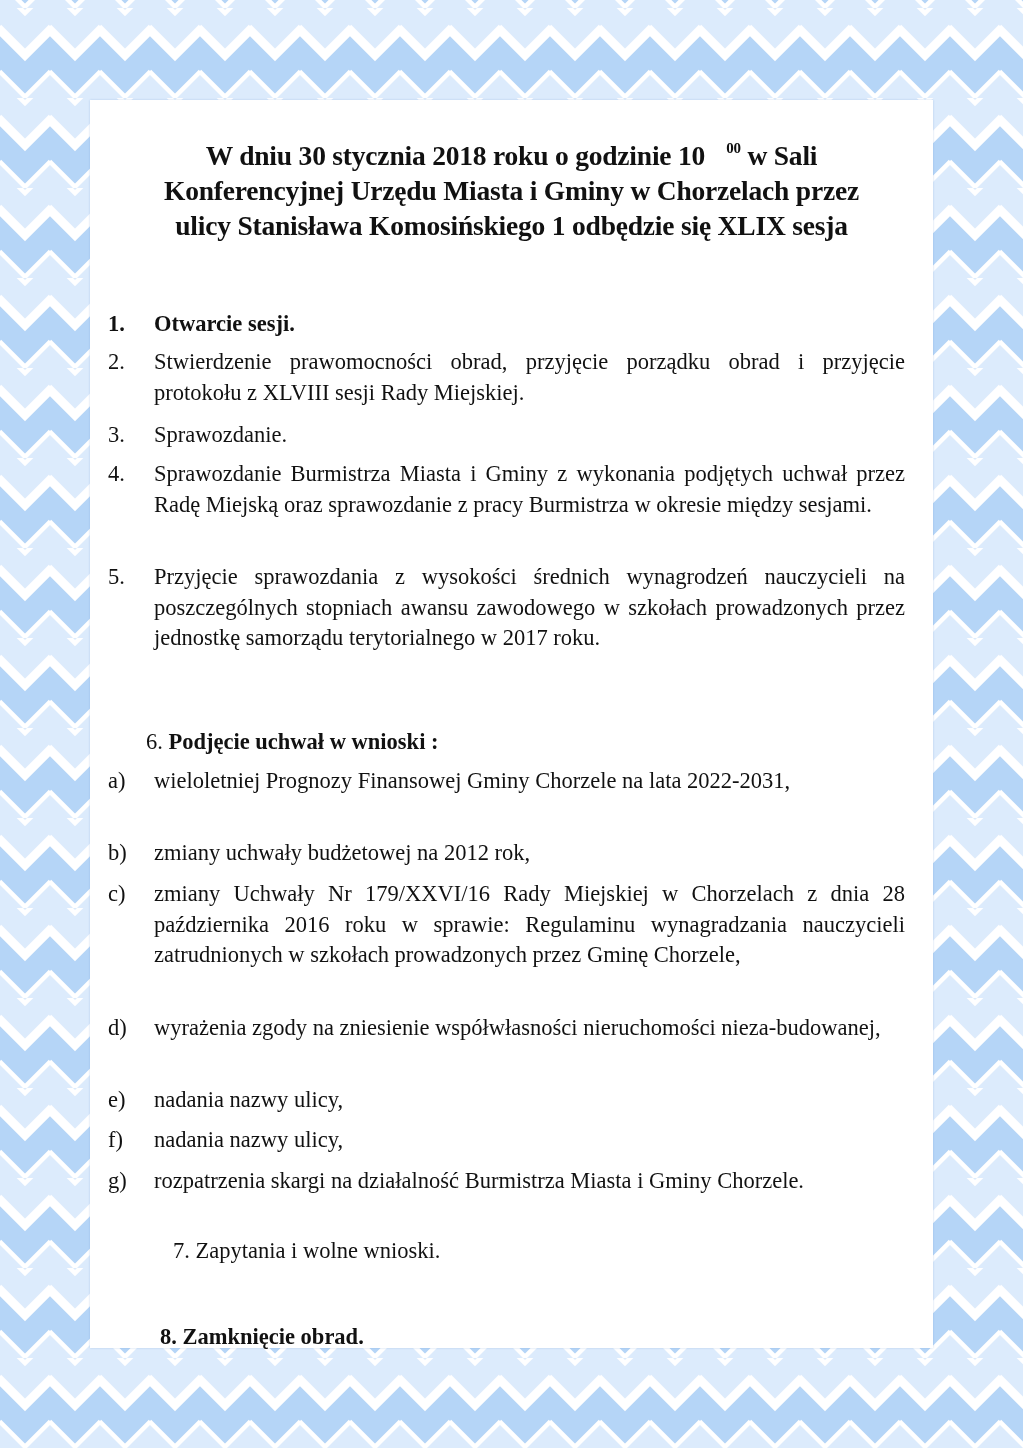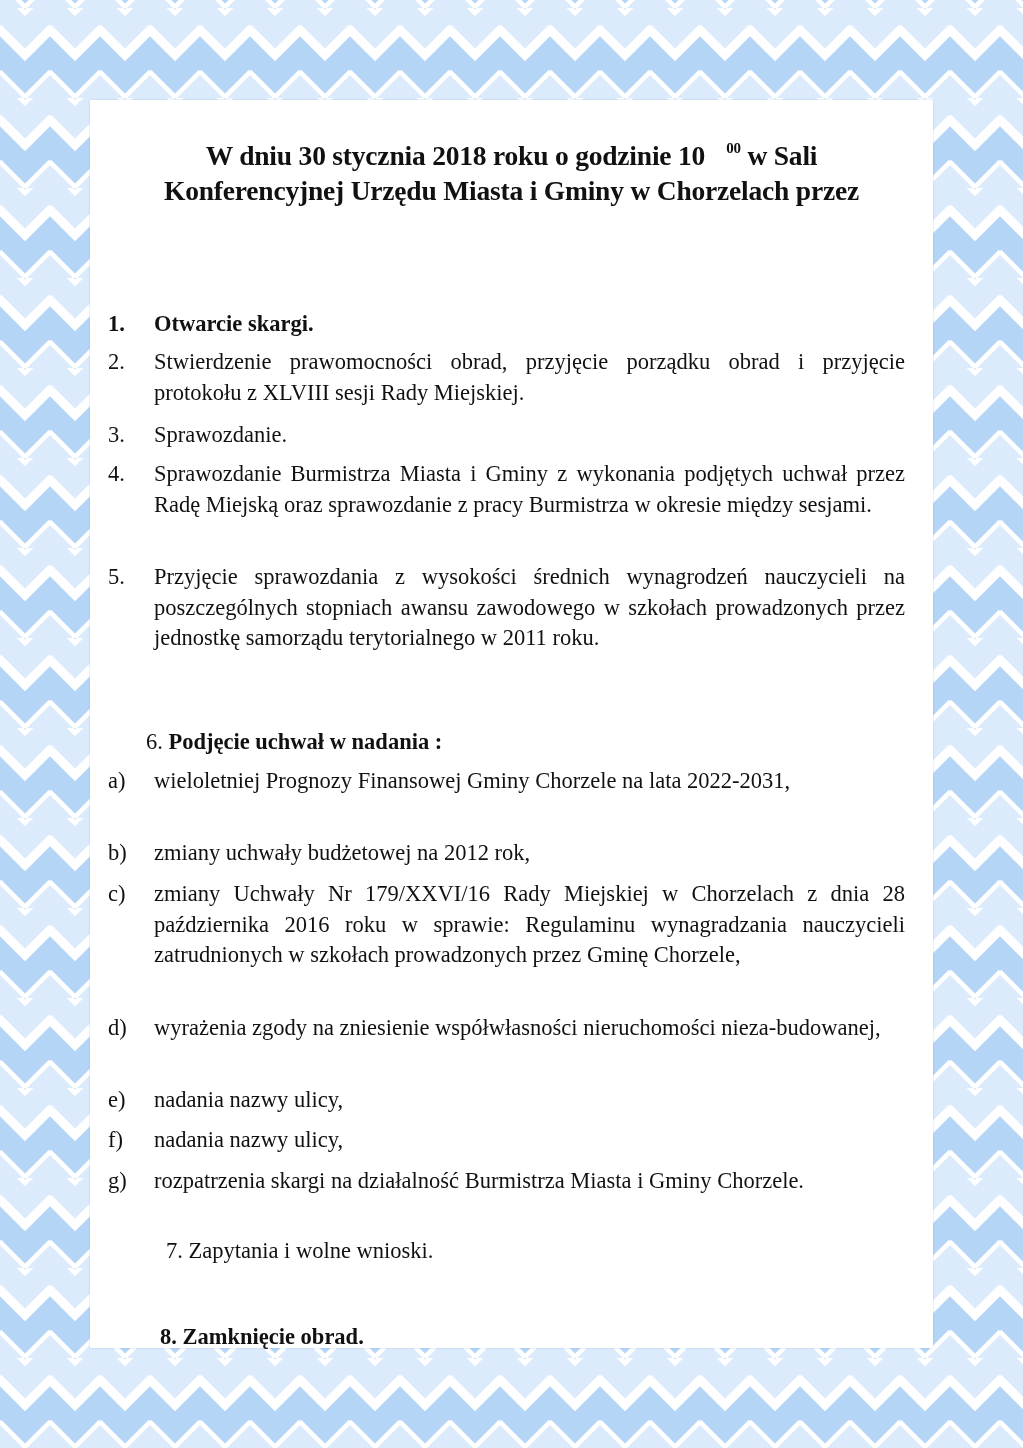"ulicy Stanisława Komosińskiego 1" div { html: none -> <div>ulicy Stanisława Komosińskiego 1 odbędzie się XLIX sesja</div> }
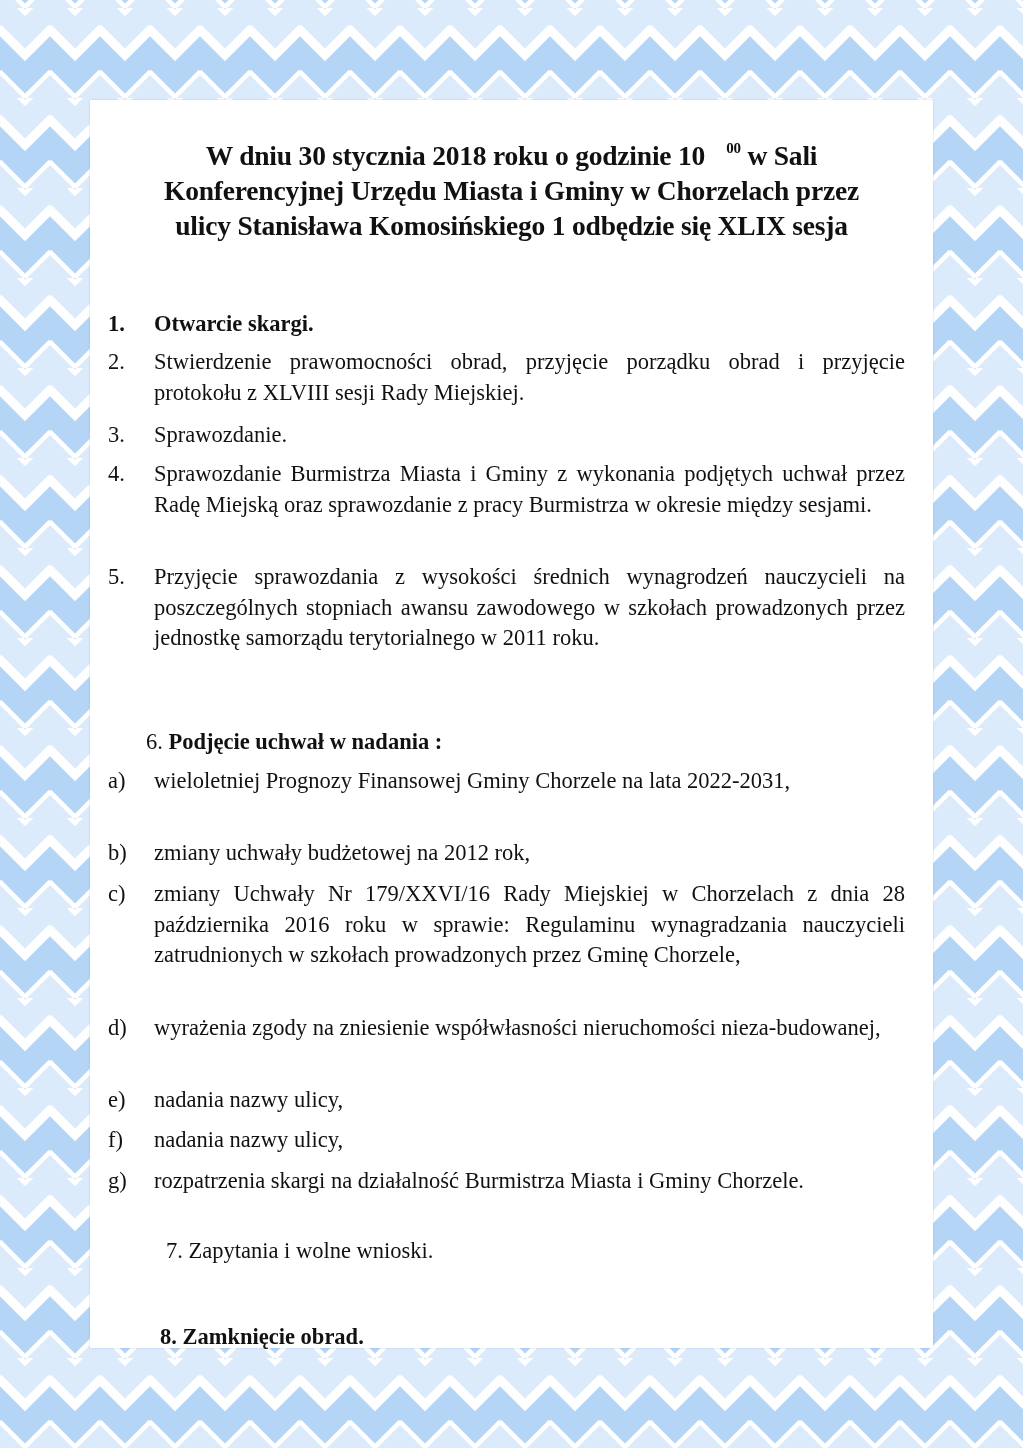"Otwarcie skargi." span.txt { text: skargi -> sesji }
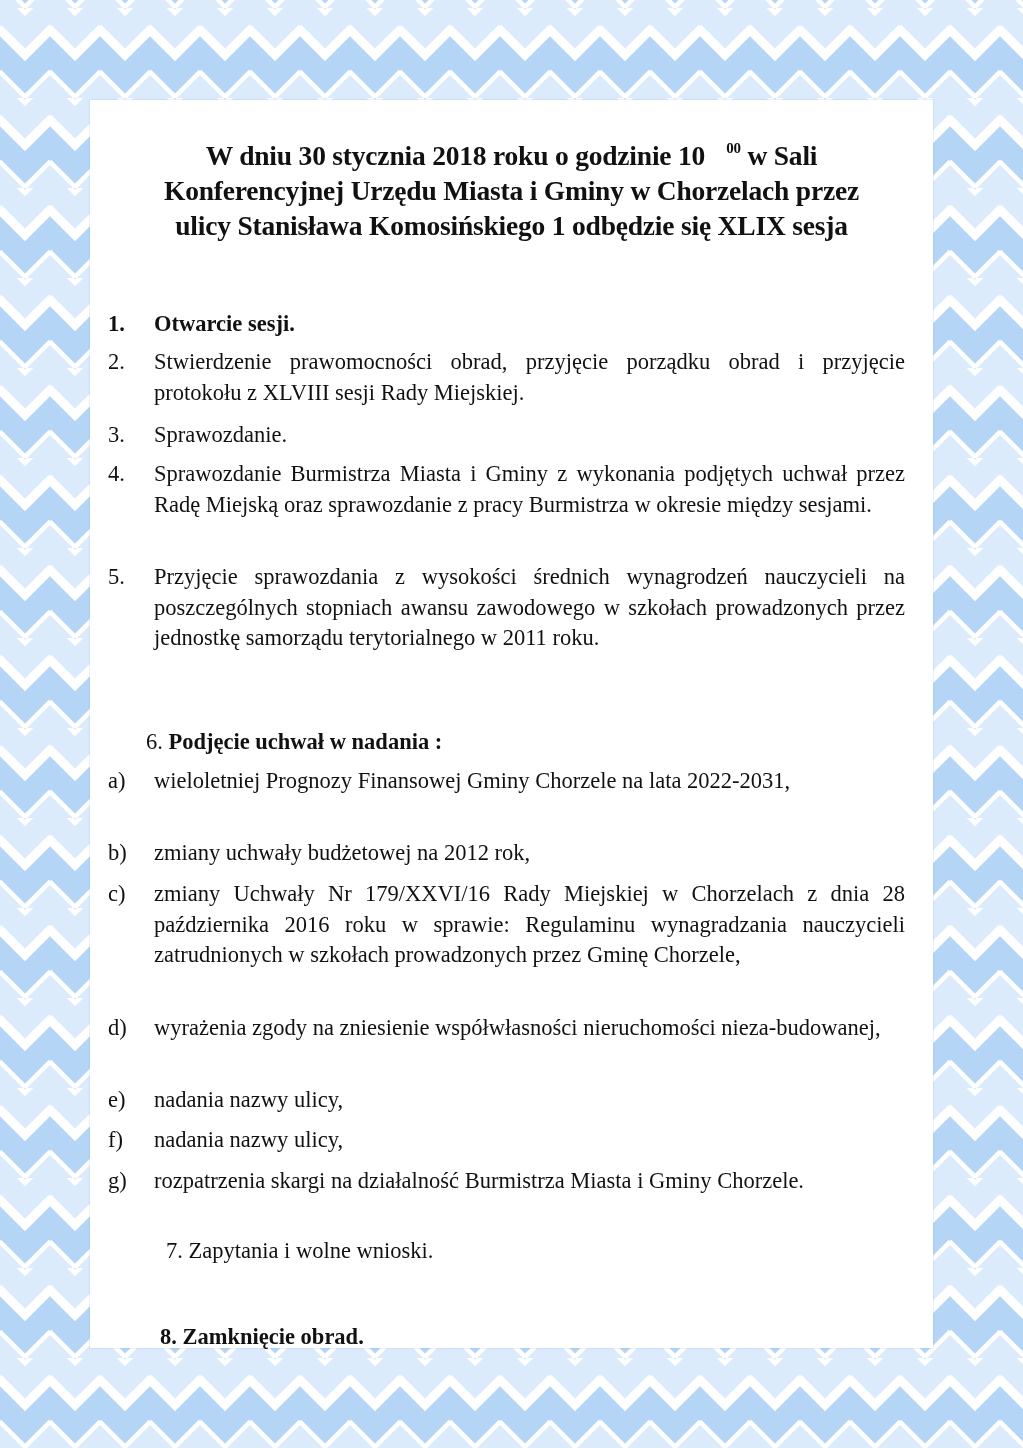"Przyjęcie sprawozdania z wysokości" span.txt { text: 2011 -> 2017 }
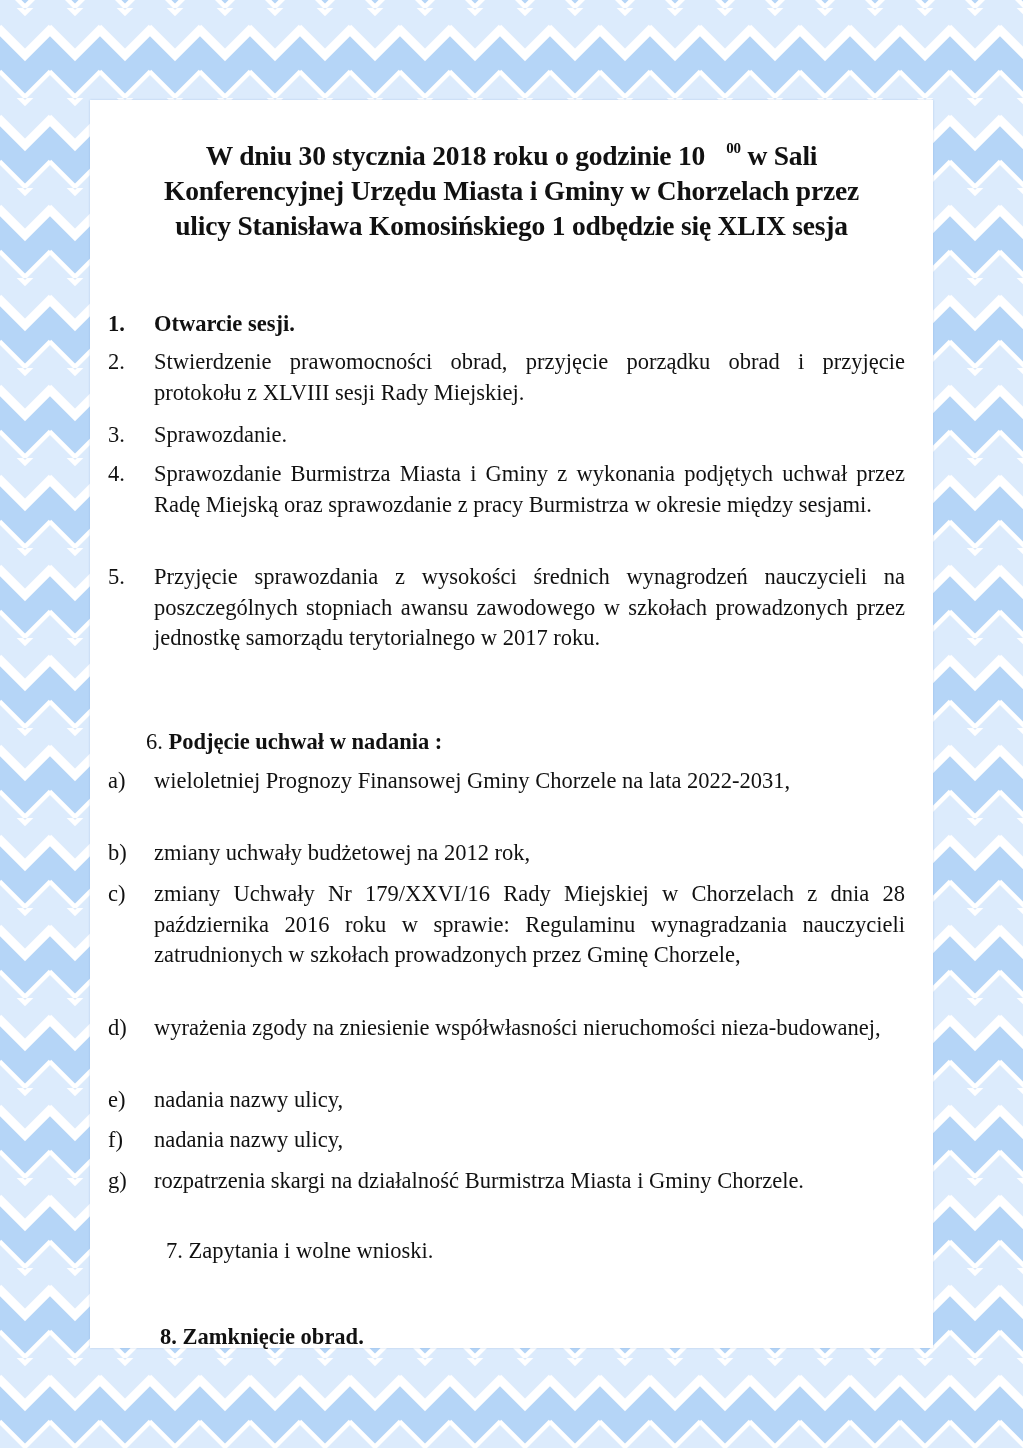"Podjęcie uchwał w nadania :" span.bold { text: nadania -> wnioski }
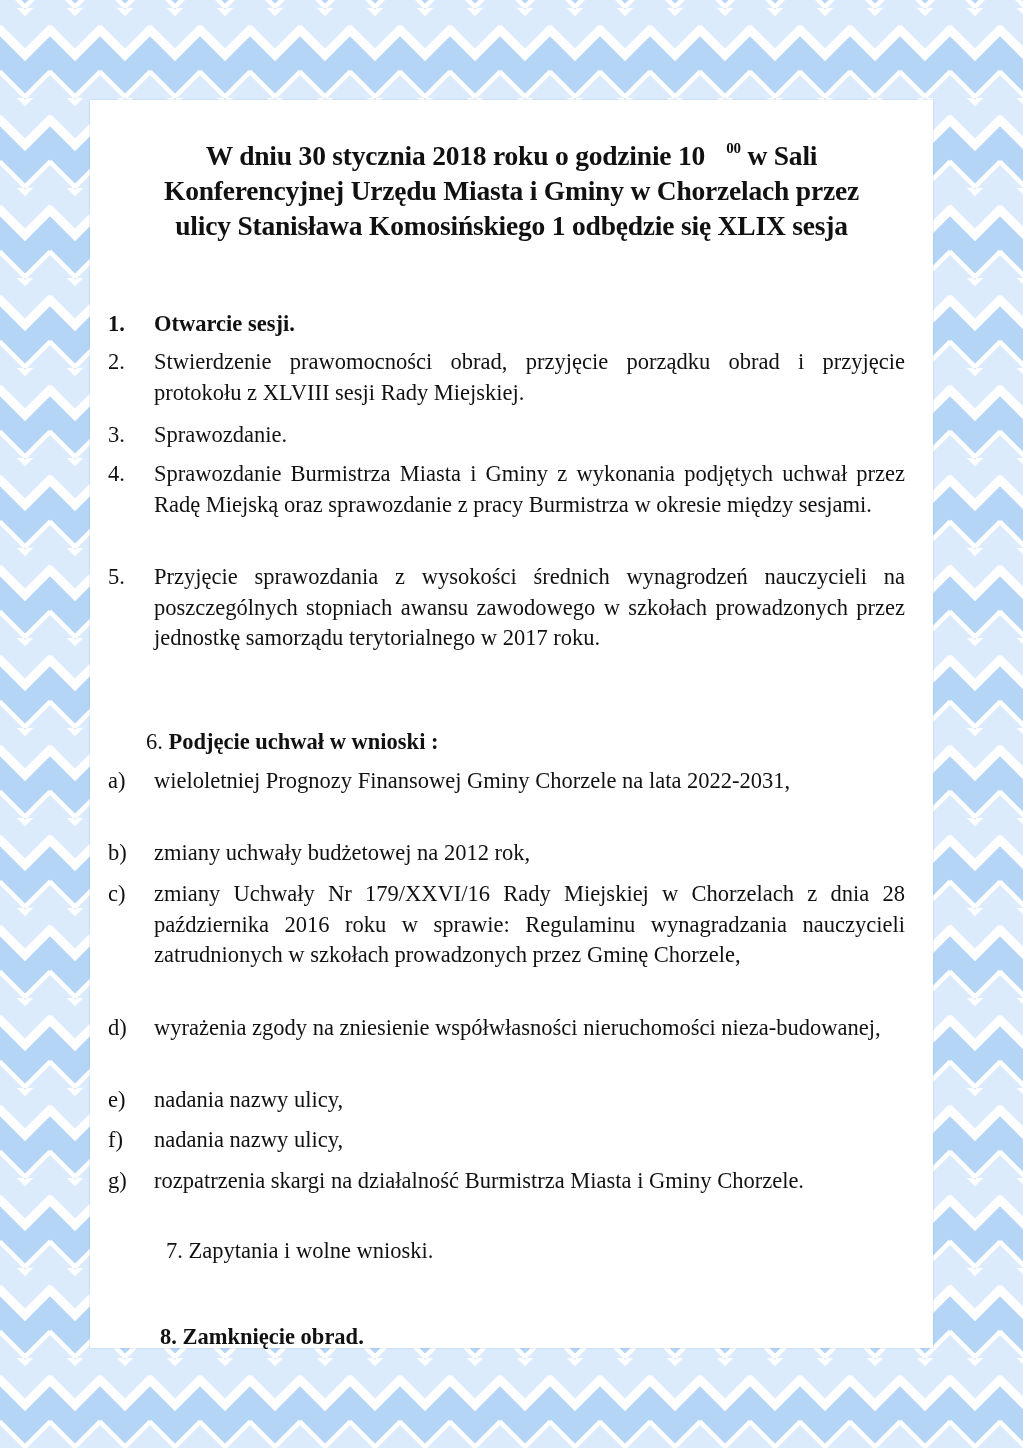"7. Zapytania i wolne wnioski." div.inline-item { left: 76px -> 83px }
